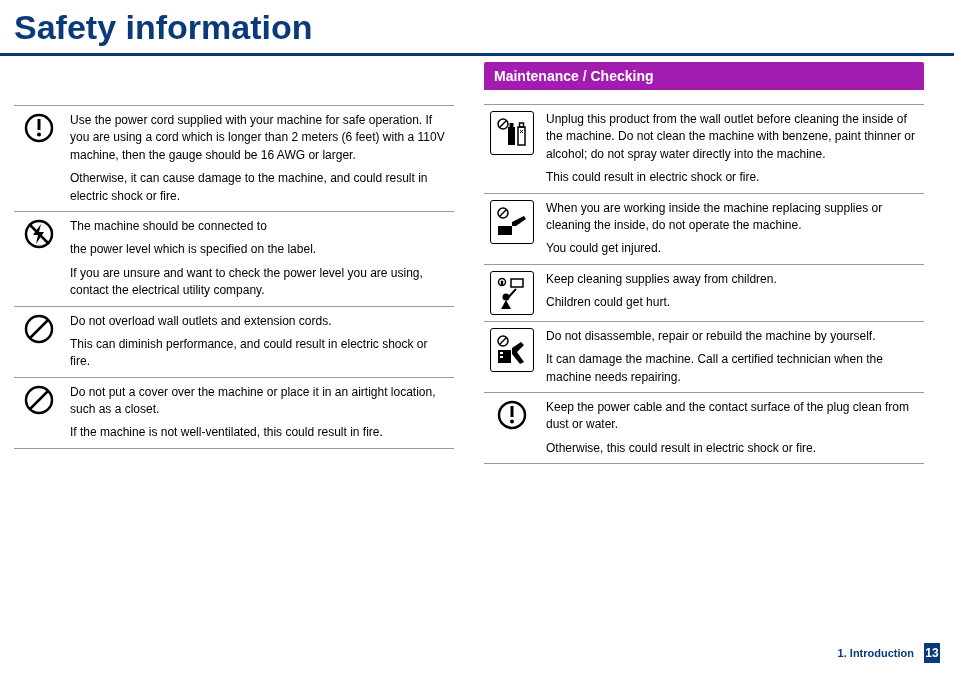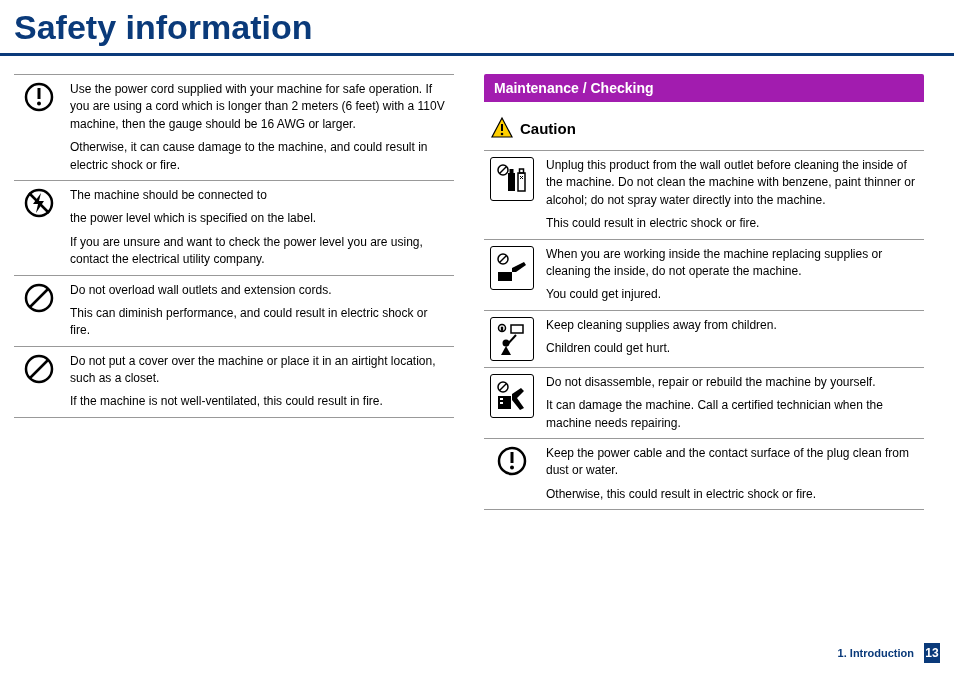"Safety information" .page-title { margin-bottom: 18px -> 6px }
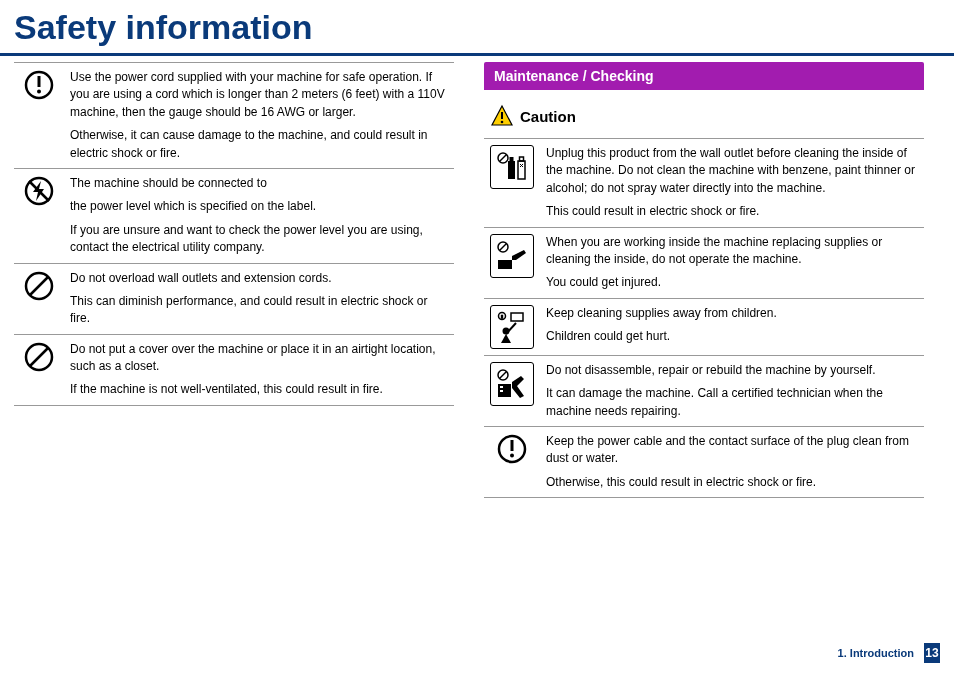"Use the power cord supplied" .col-left { margin-top: none -> 43px }
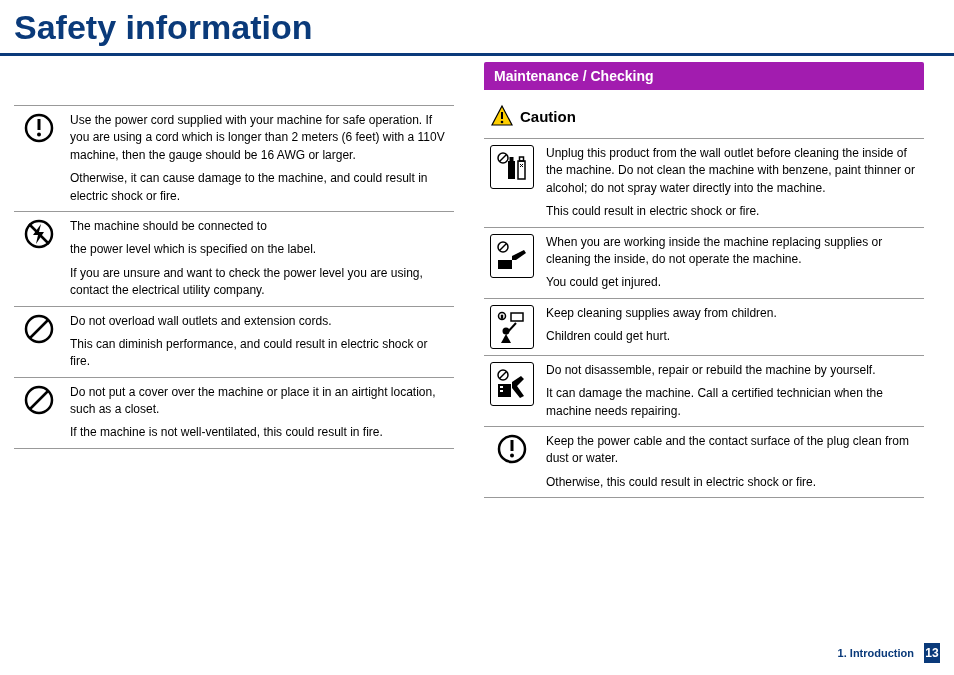"Caution" div.caution-row { html: <div> <span> <svg> <path></path> <rect></rect> <circle></circle> </svg> </span> <span>Caution</span> </div> -> none }
